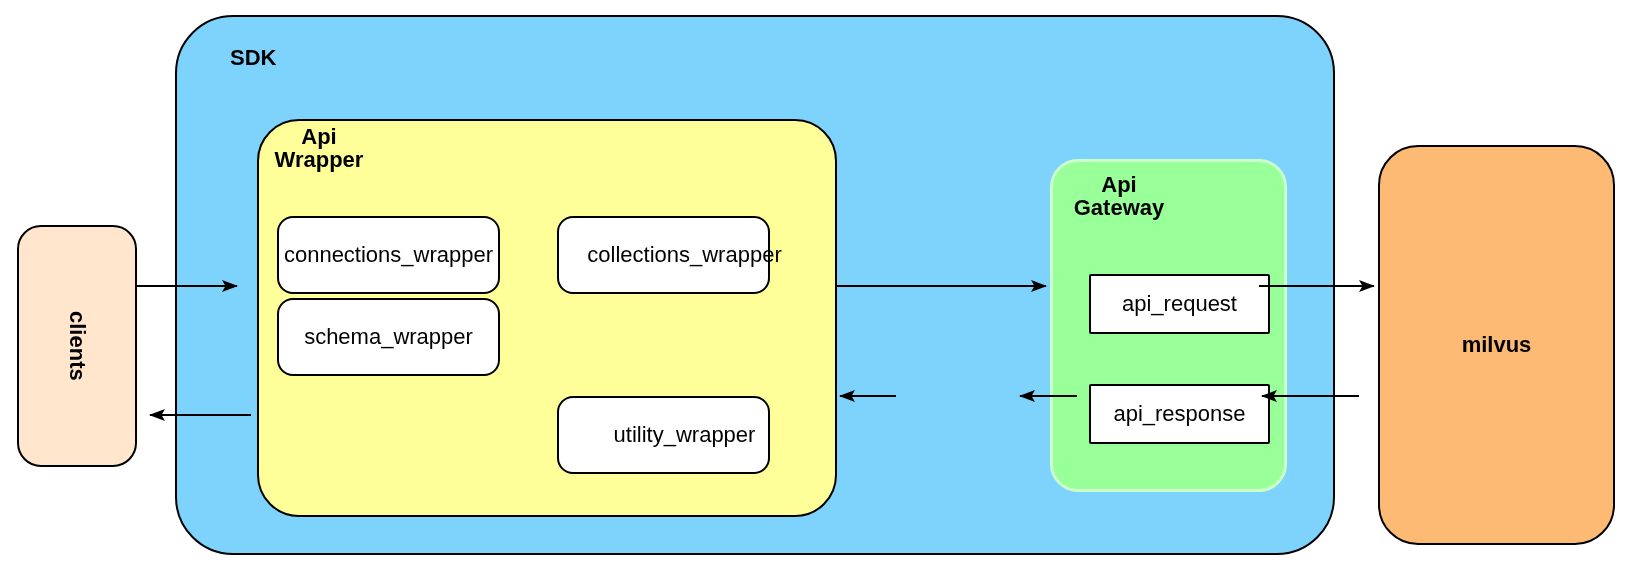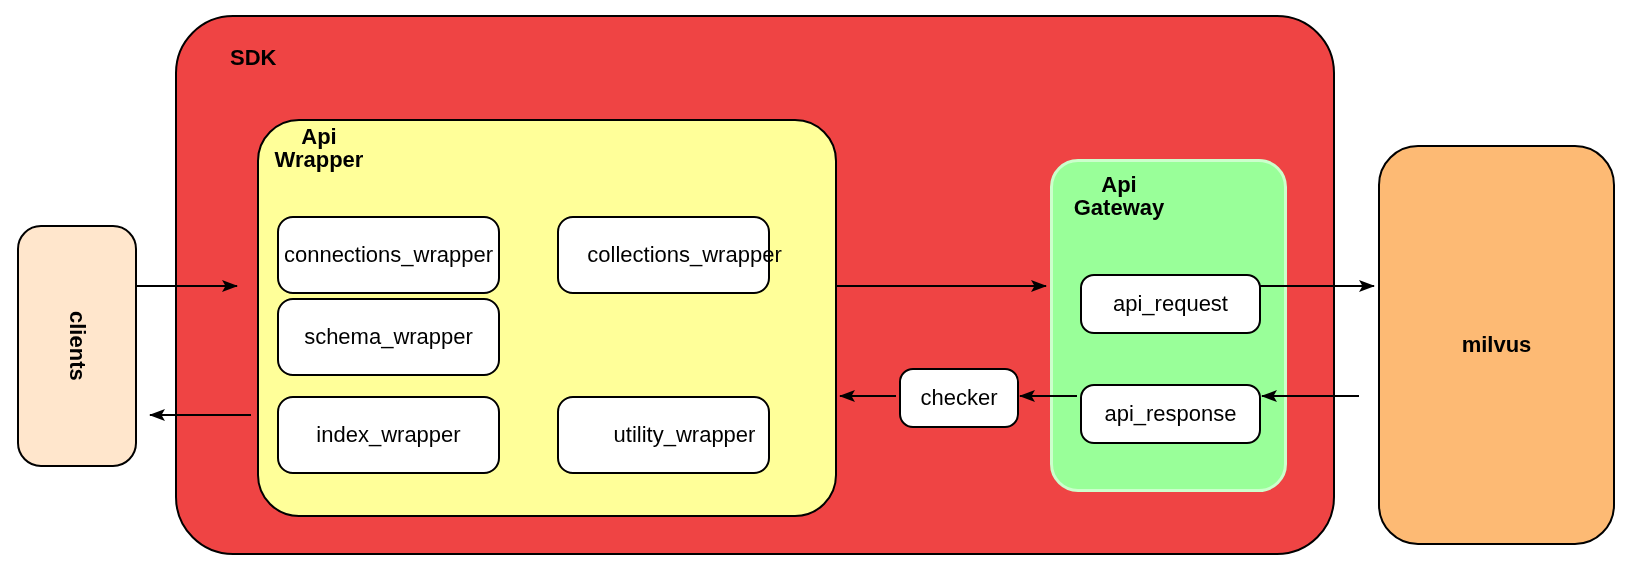"SDK" #sdk { background: #ef4444 -> #7dd3fc }
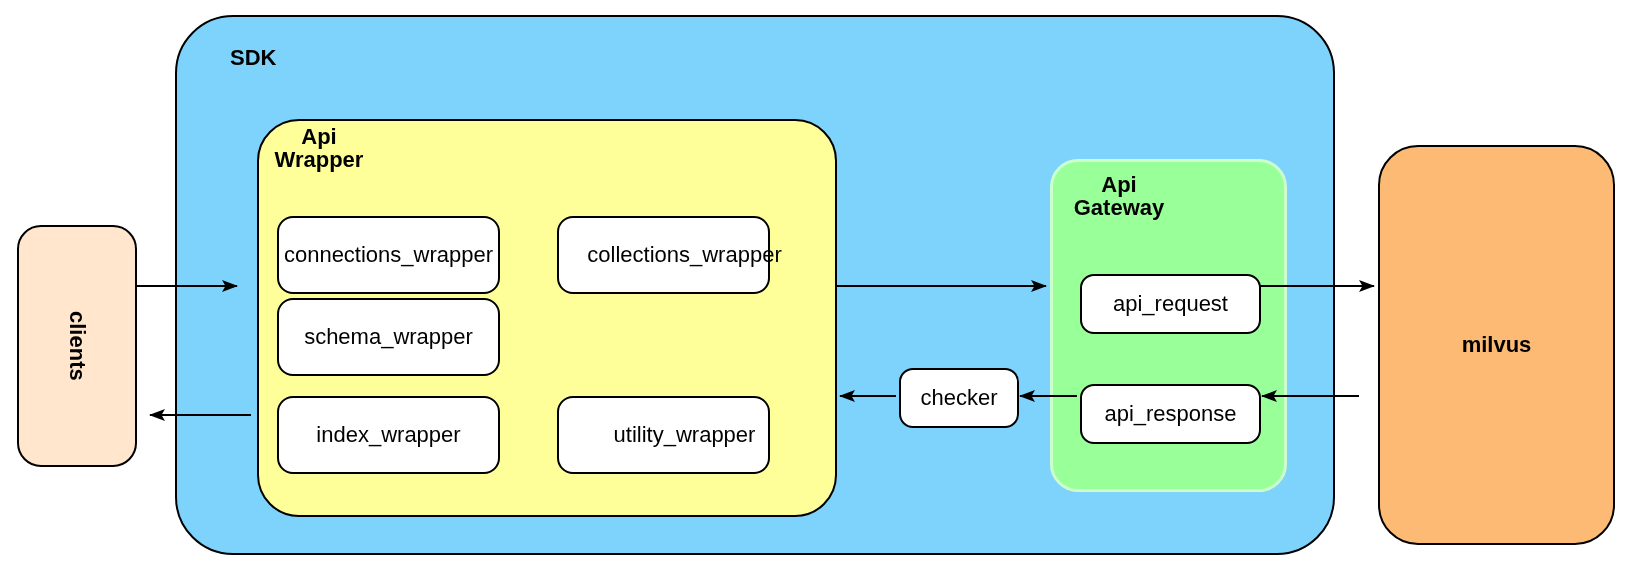"api_request" .gateway-box { border-radius: 14px -> 2px; left: 27px -> 36px }
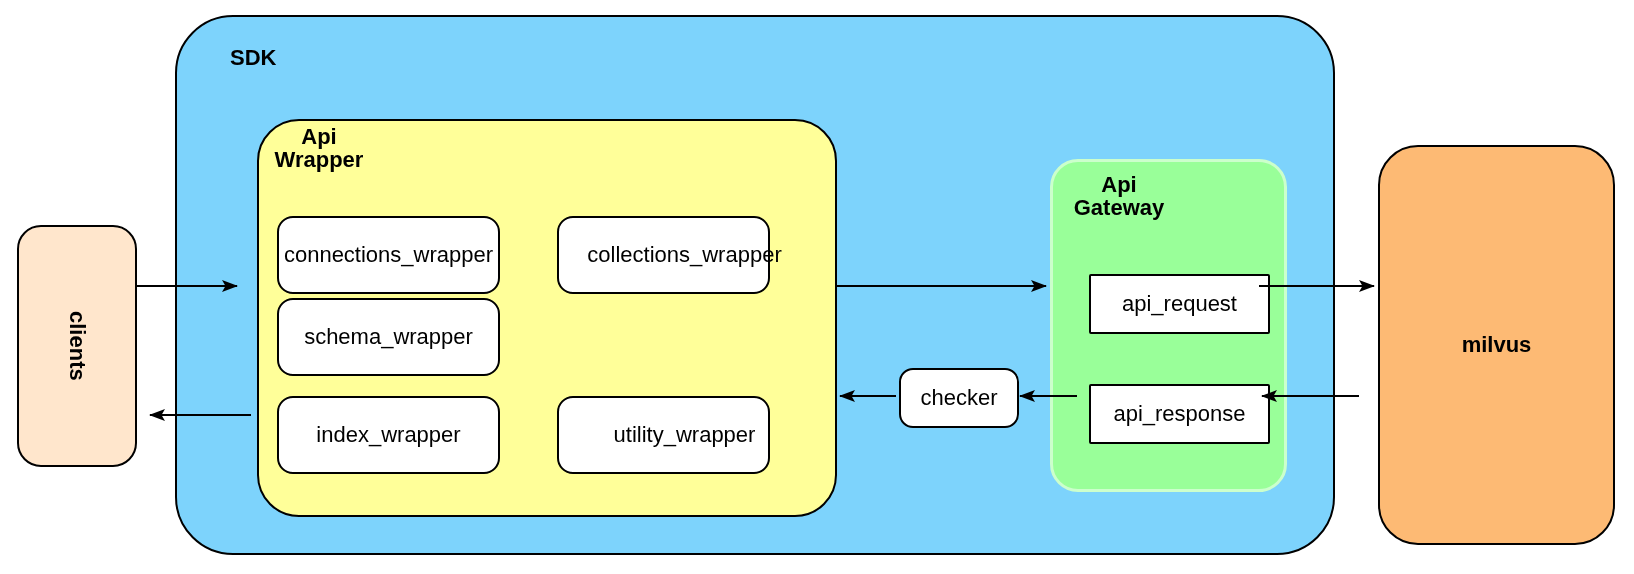"checker" div.node { html: <div> <span>checker</span> </div> -> none }
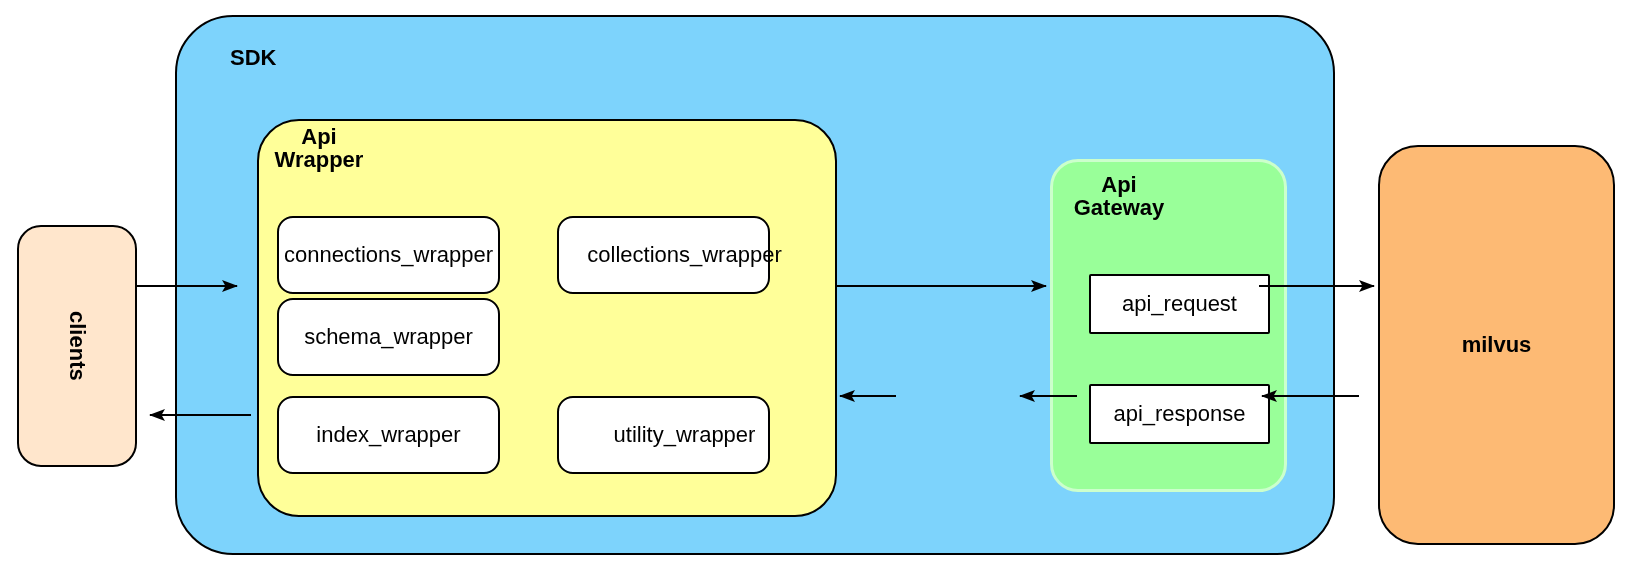"index_wrapper" div.node { html: <div> <span>index_wrapper</span> </div> -> none }
